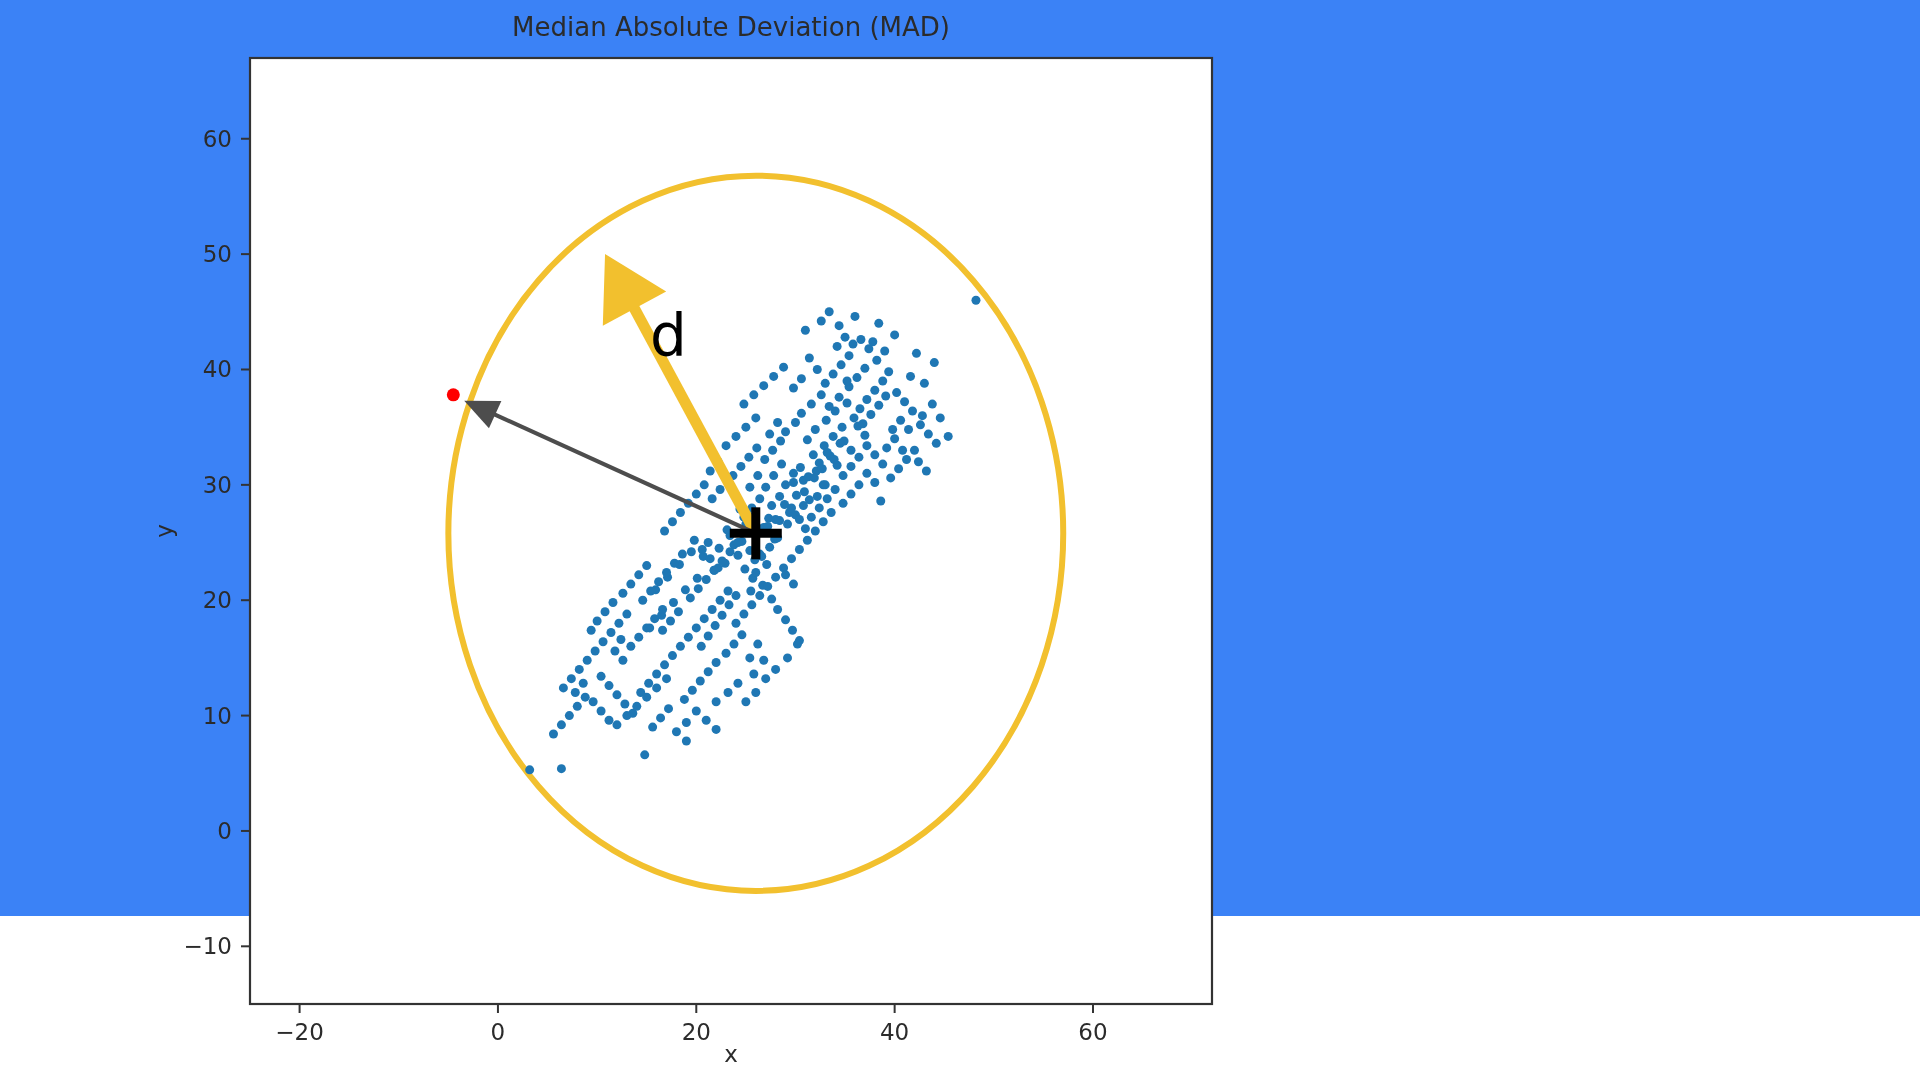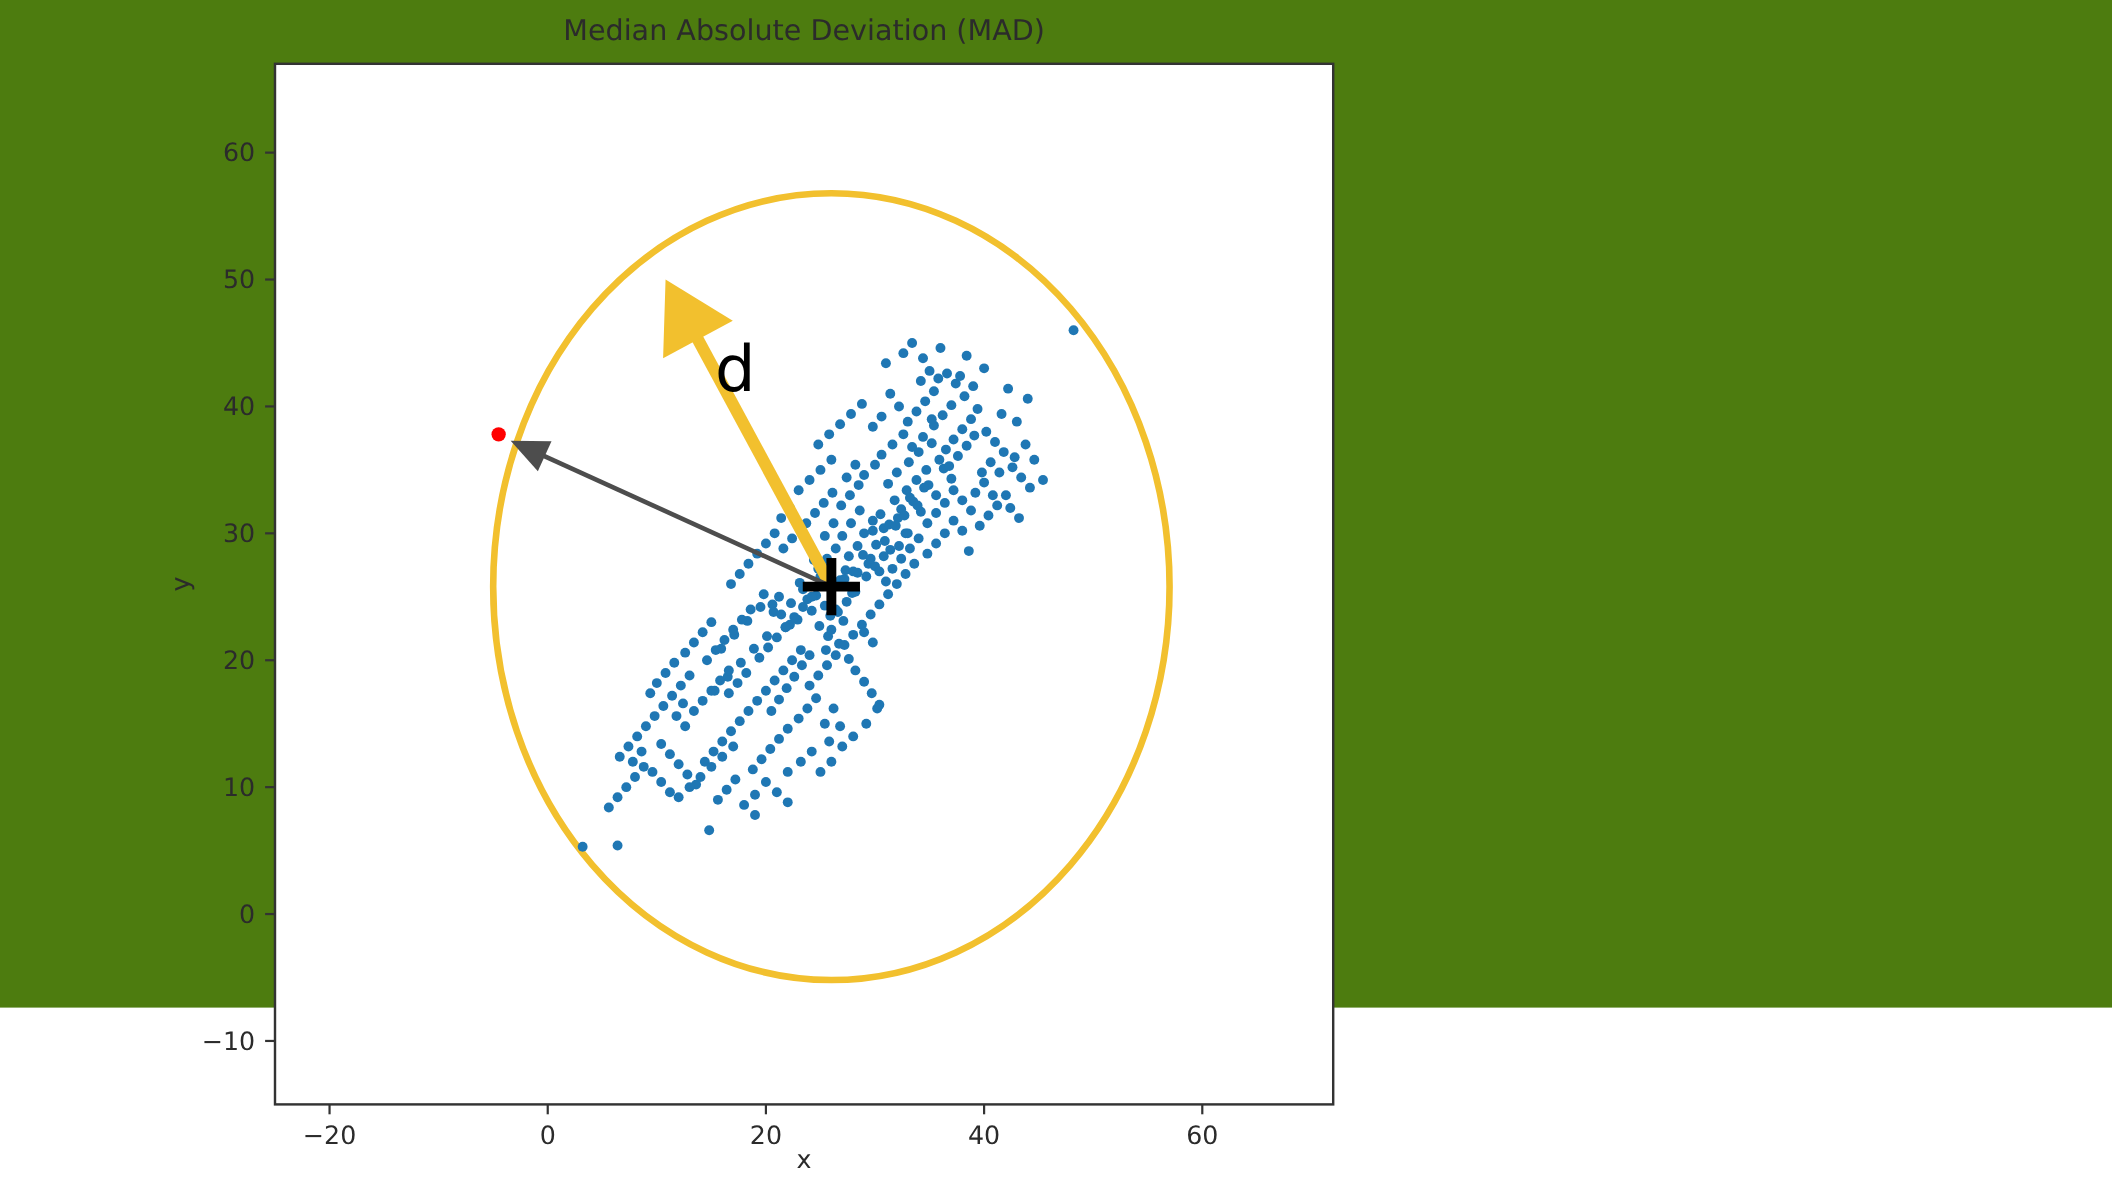"Median Absolute Deviation (MAD)" #figure { background: #4d7c0f -> #3b82f6 }
